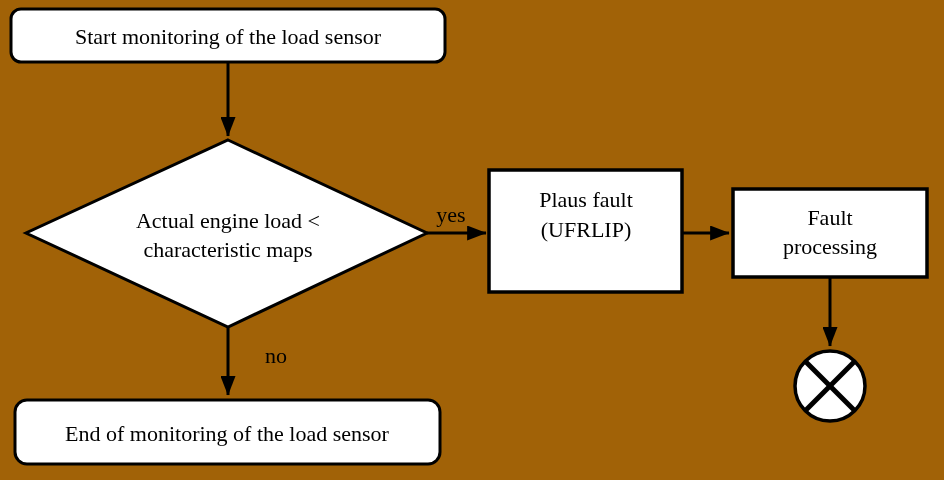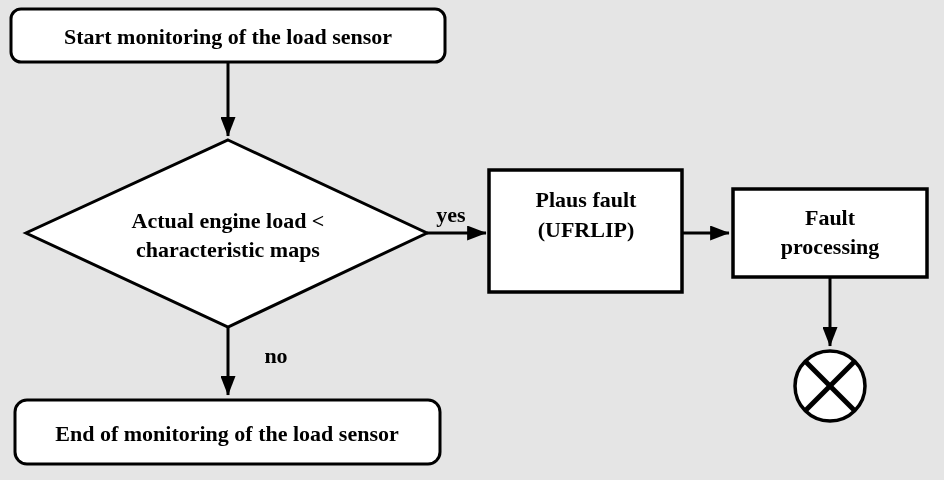"Start monitoring of the load" .stage { background: #e5e5e5 -> #a16207; font-weight: bold -> none }
